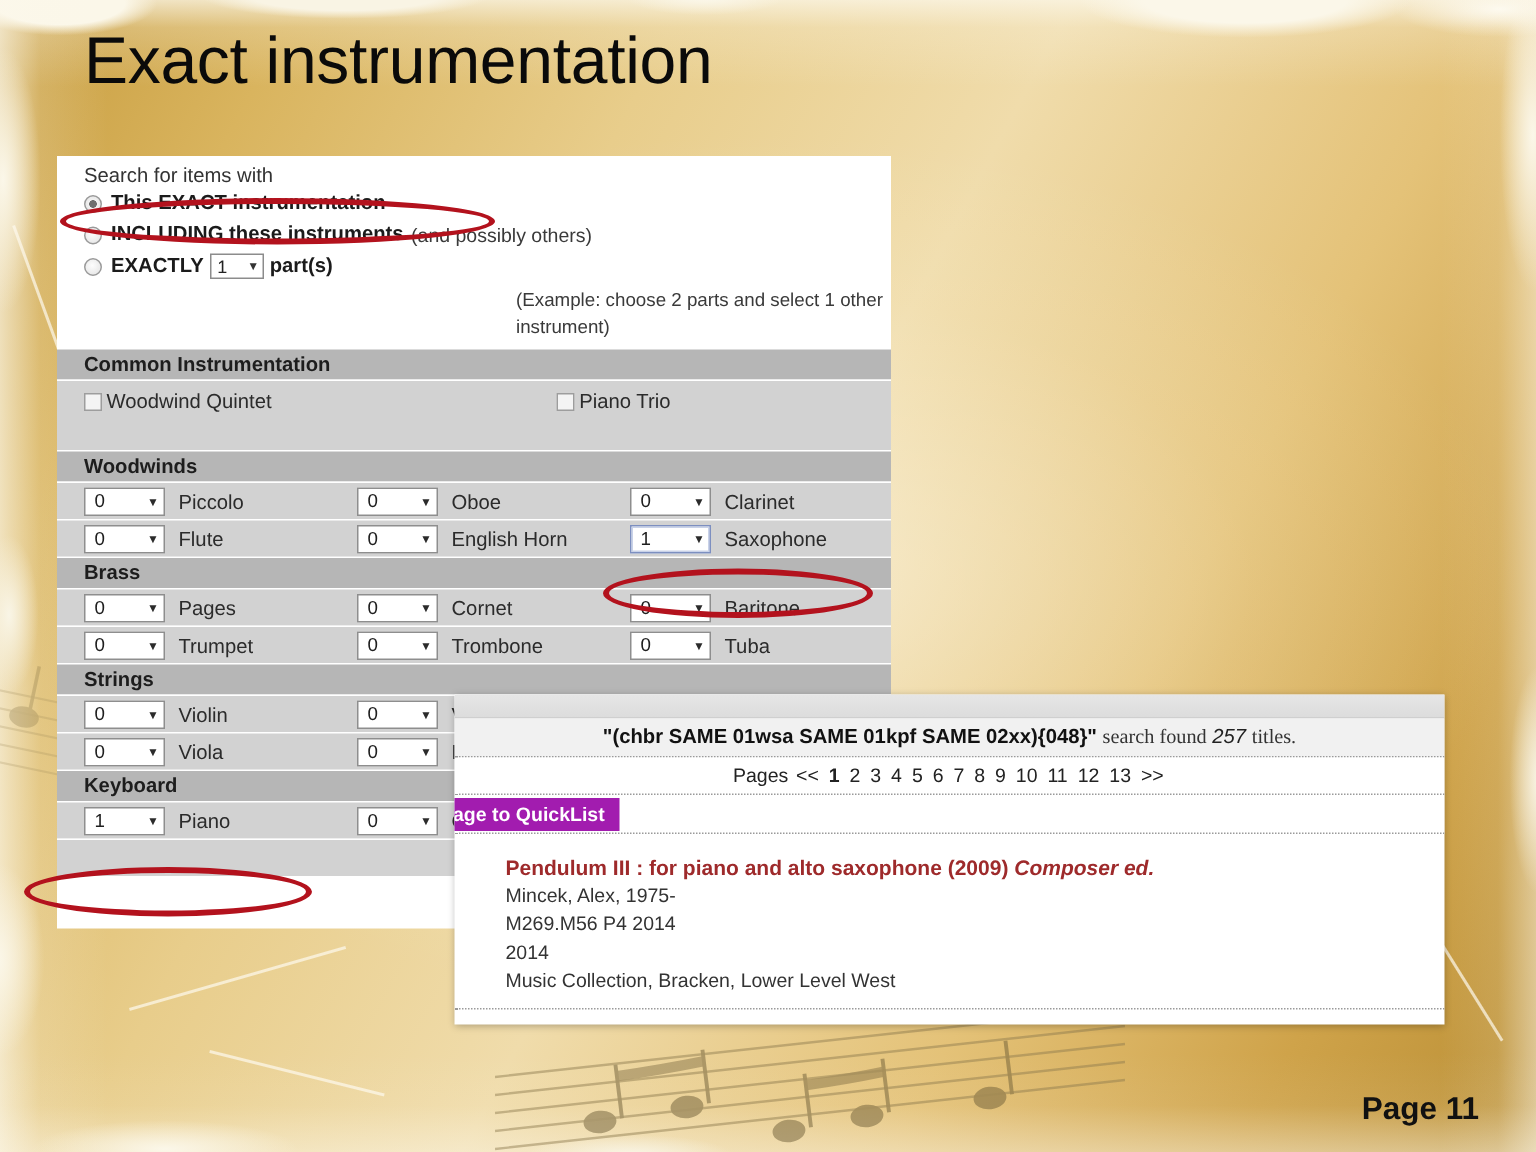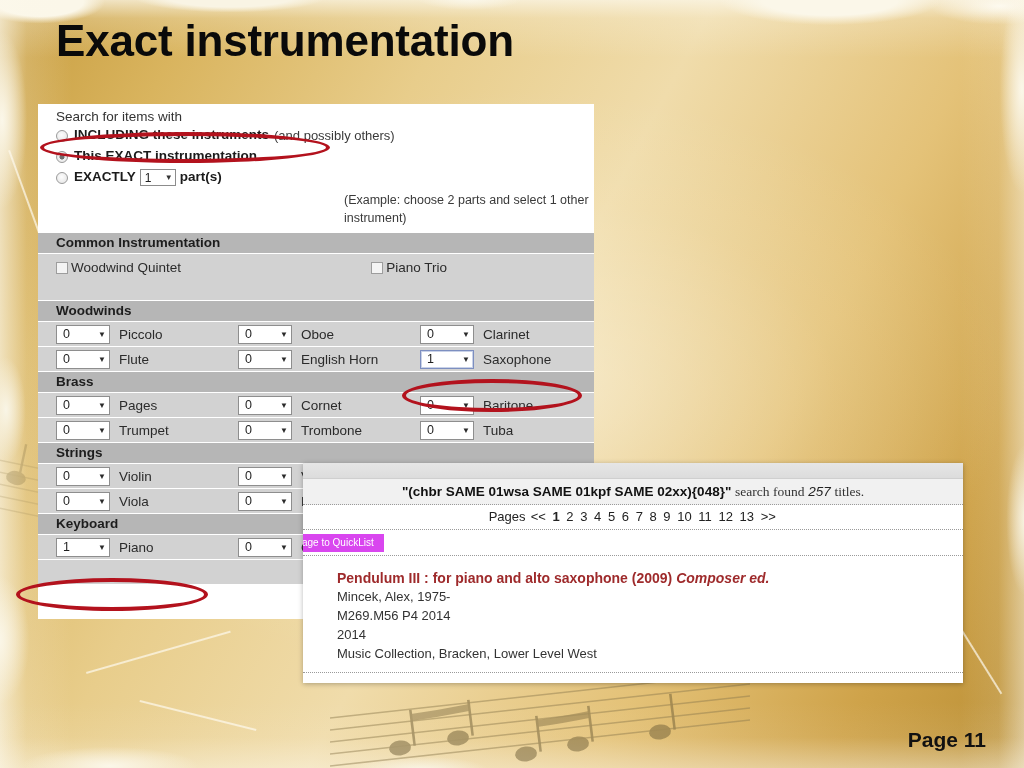"Exact instrumentation" #title { font-weight: 700 -> 400 }
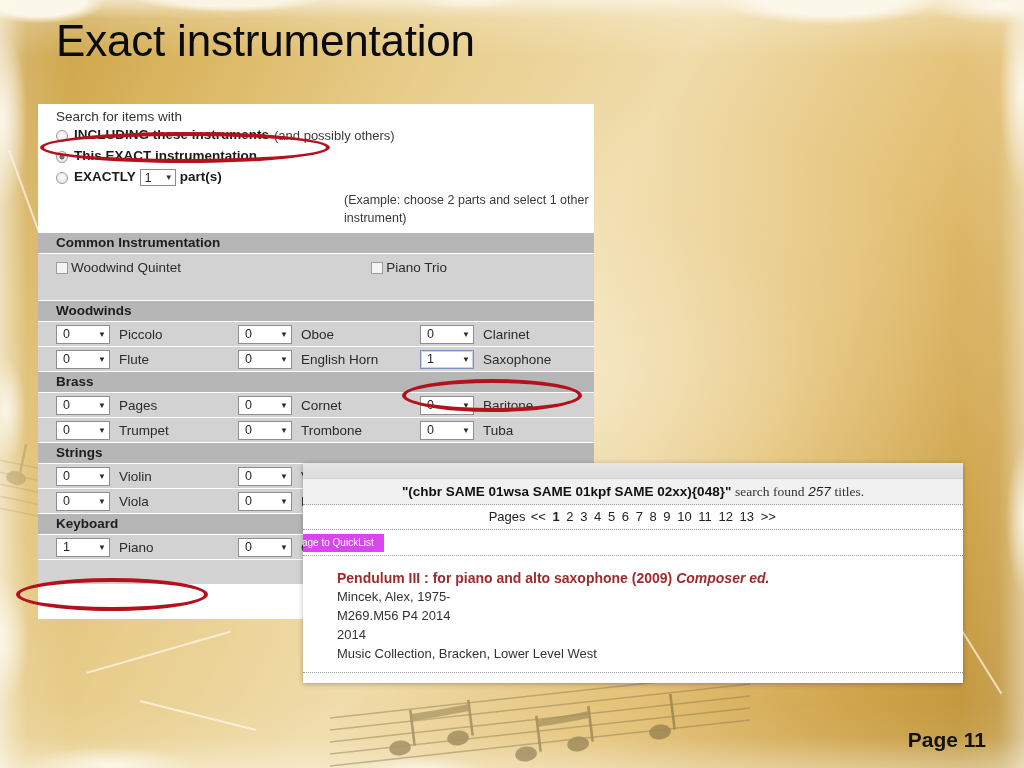"INCLUDING these instruments" div.radio-row { order: before "This EXACT instrumentation" -> after "This EXACT instrumentation" }
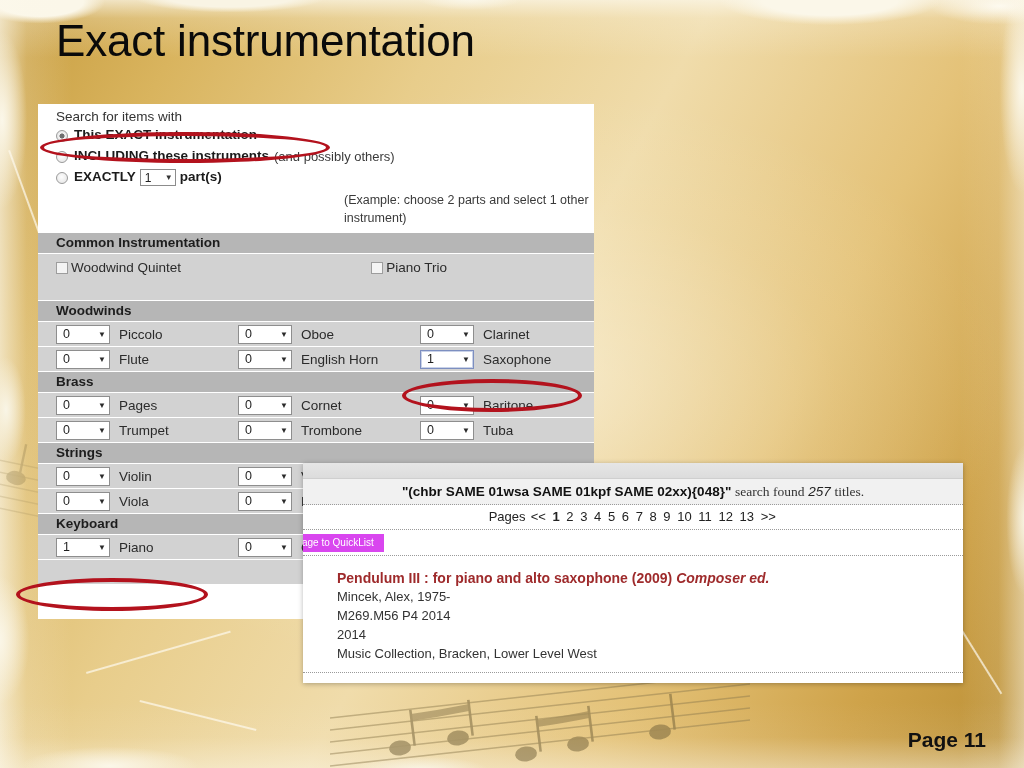"age to QuickList" .quicklist-btn { background: #d946ef -> #a21caf; font-size: 10px -> 13px; font-weight: normal -> bold }
